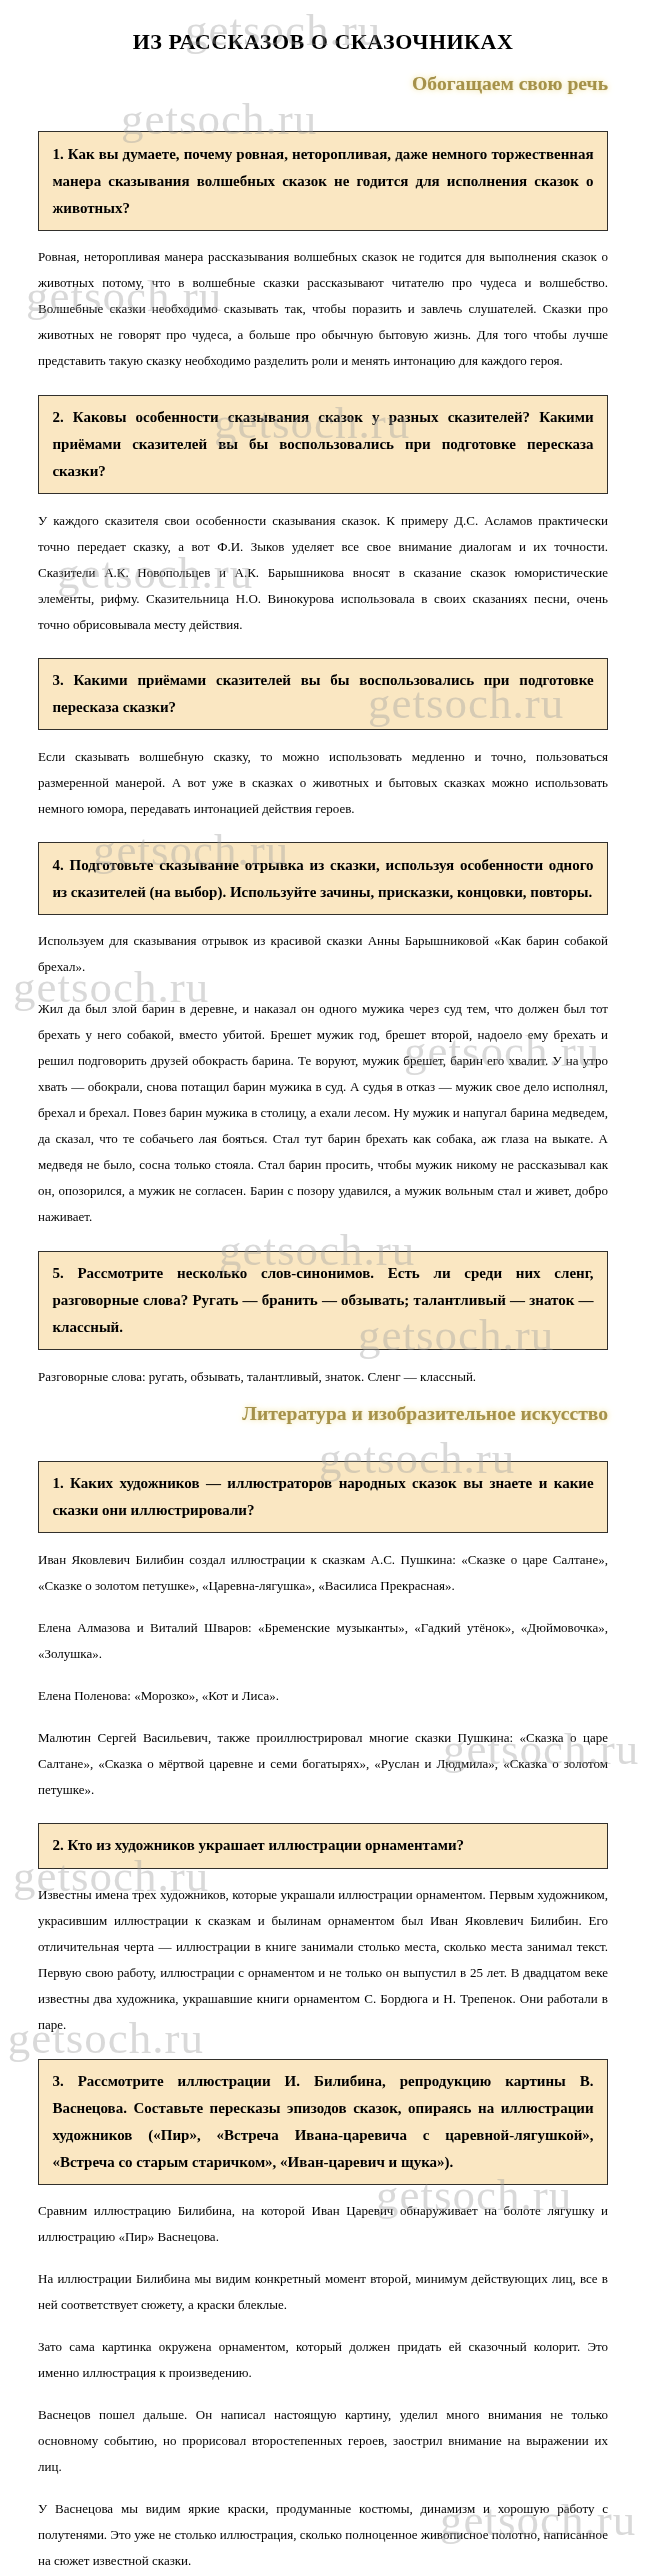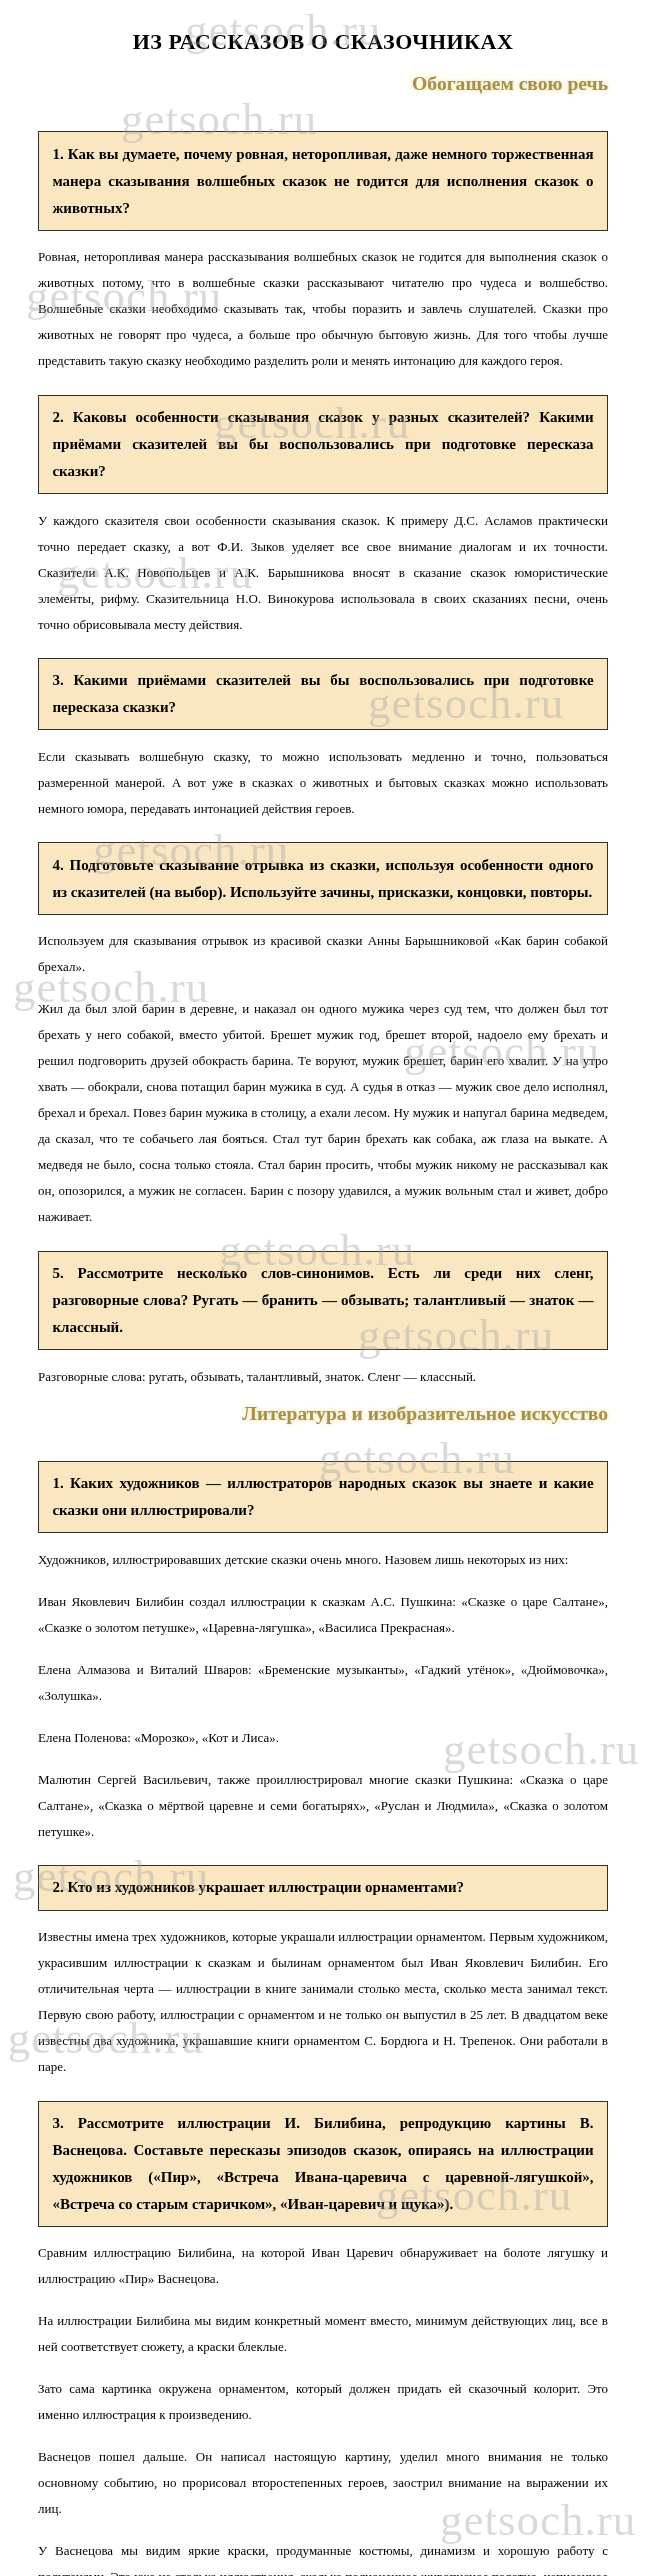"Художников, иллюстрировавших детские" p { html: <p>Художников, иллюстрировавших детские сказки очень много. Назовем лишь некоторых из них:</p> -> none }
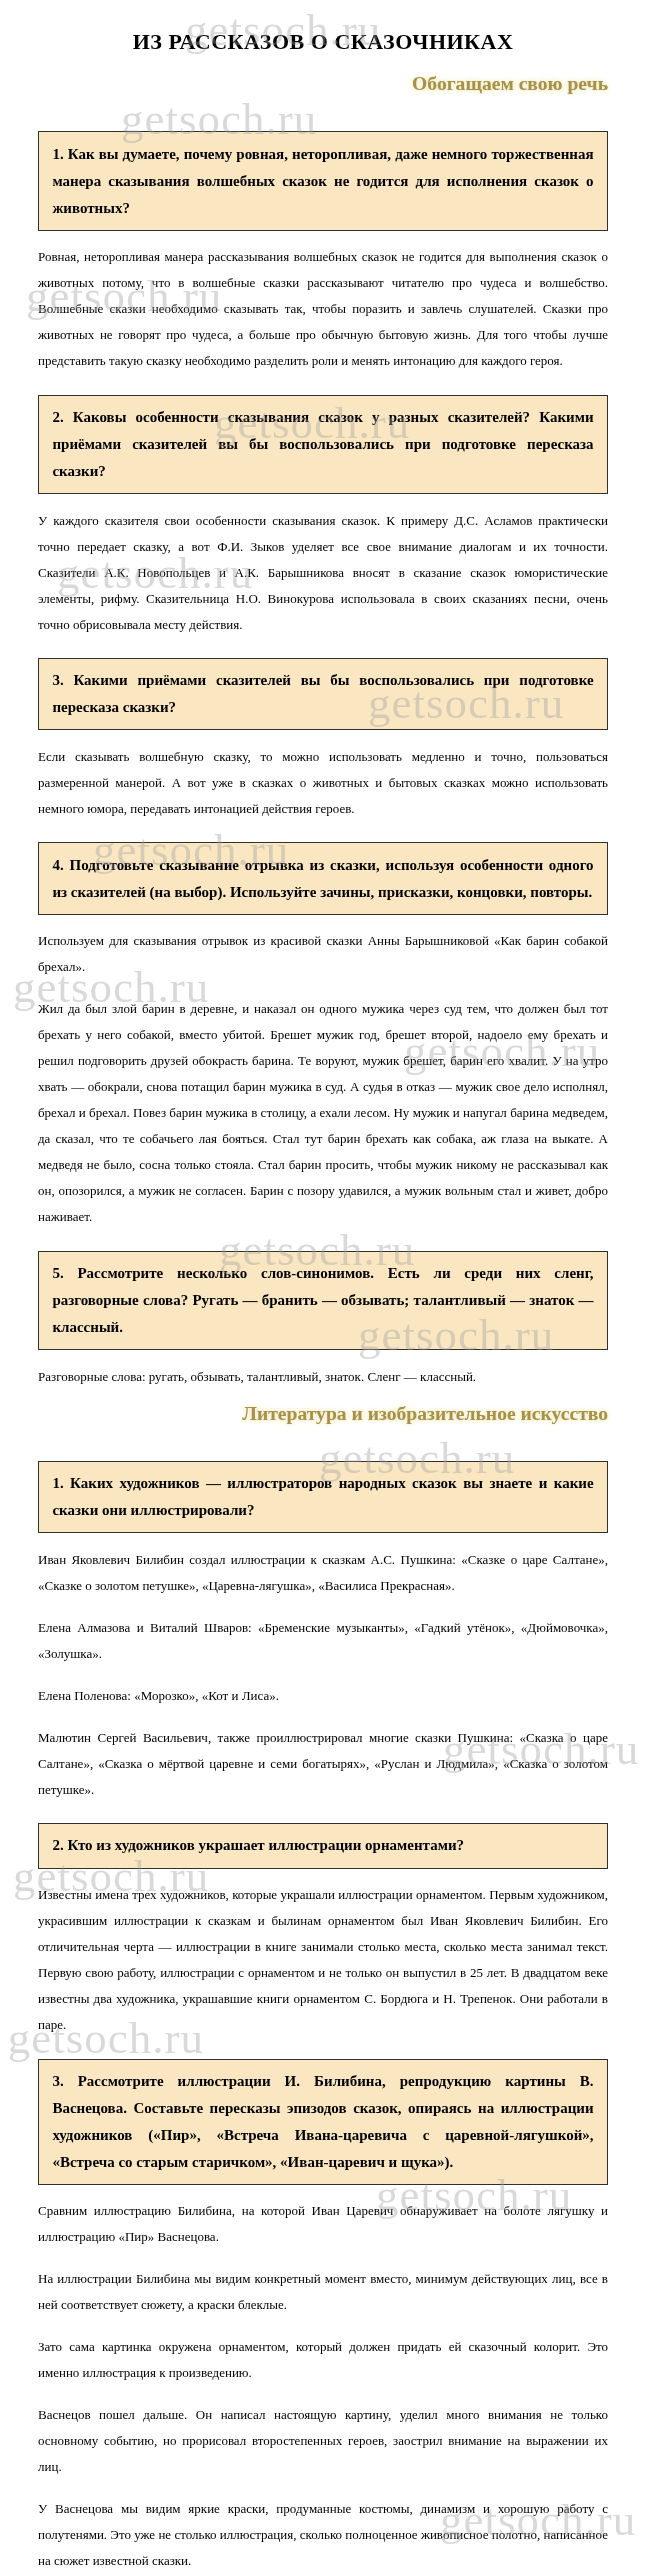"На иллюстрации Билибина мы видим" p { text: вместо -> второй }
